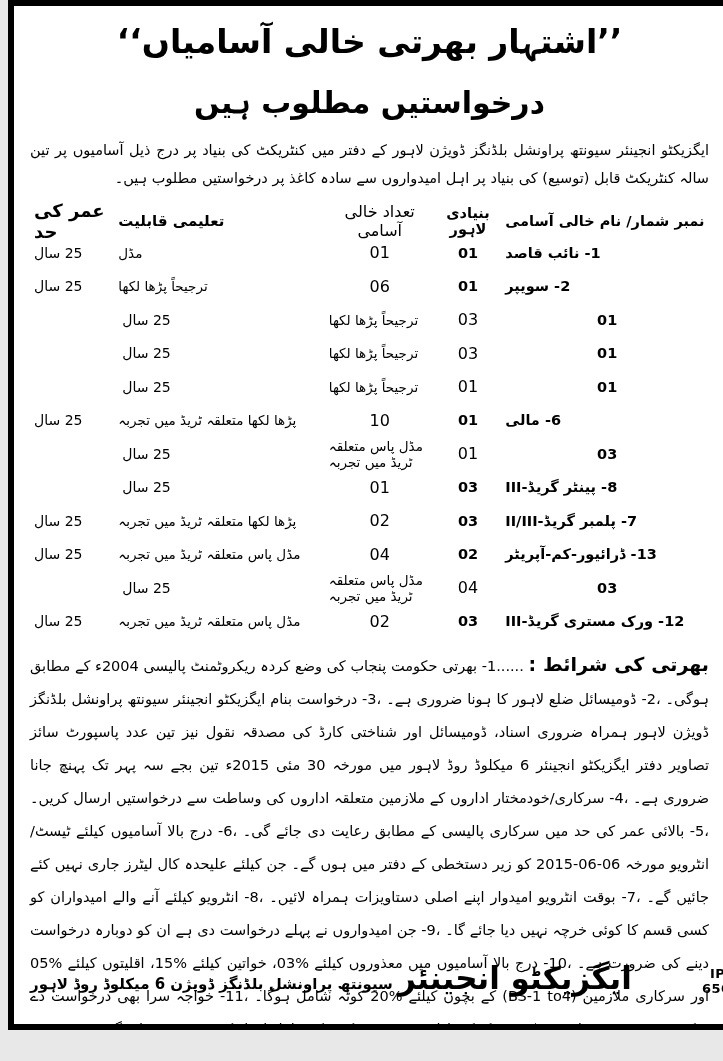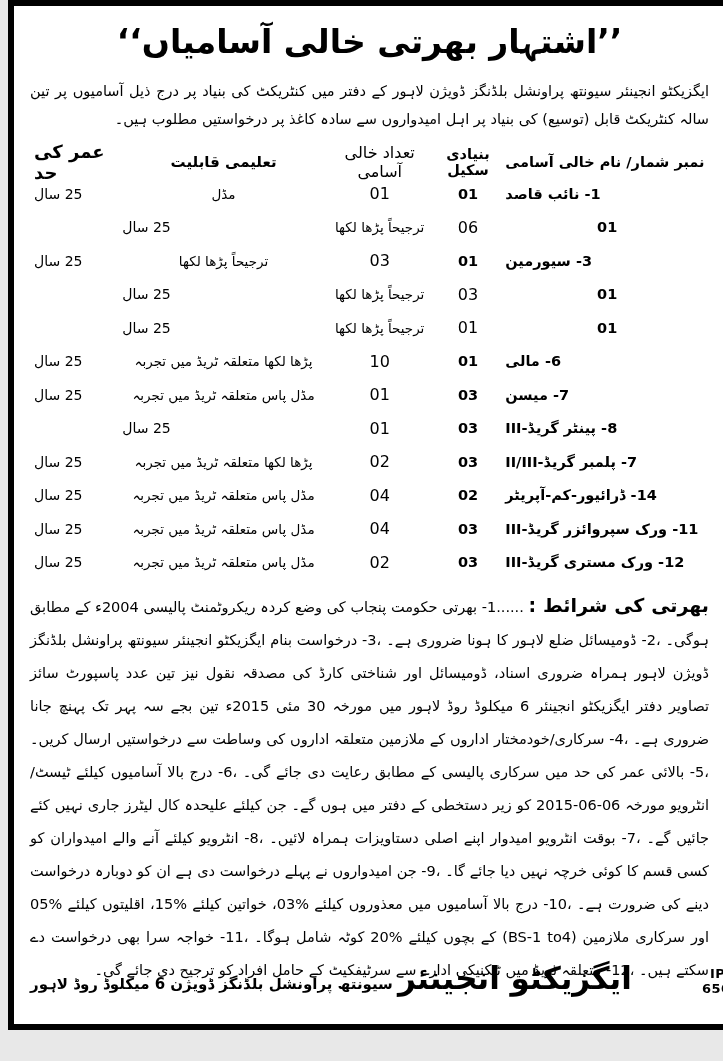"درخواستیں مطلوب ہیں" div.subtitle { html: none -> <div>درخواستیں مطلوب ہیں</div> }
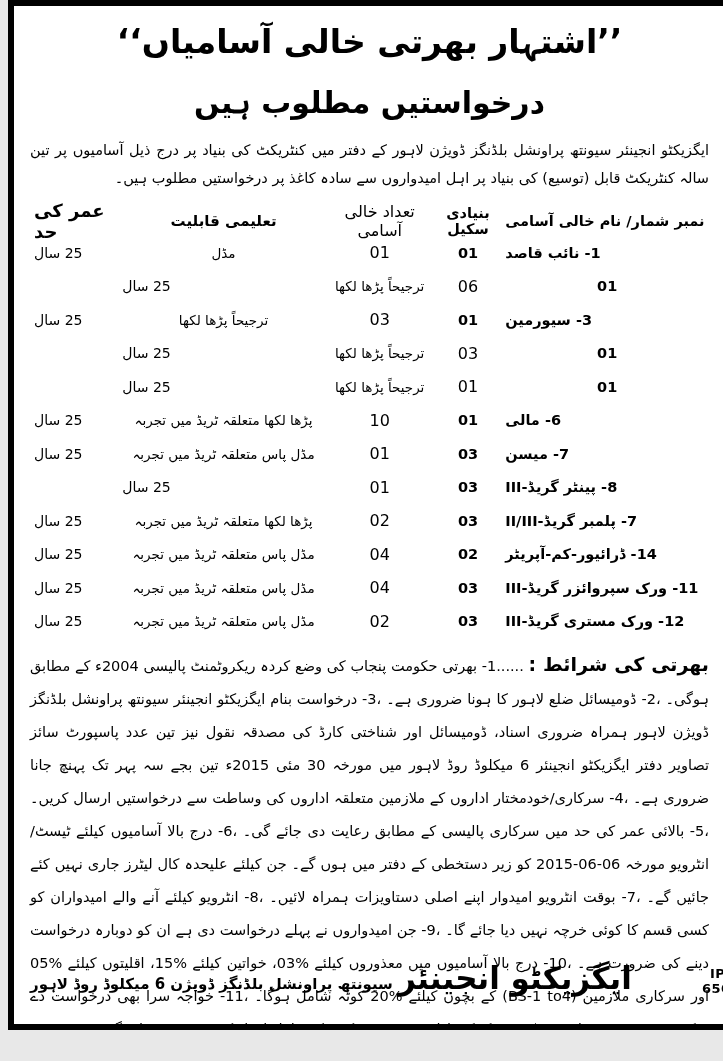"تعلیمی قابلیت" .c-qual { text-align: center -> left }
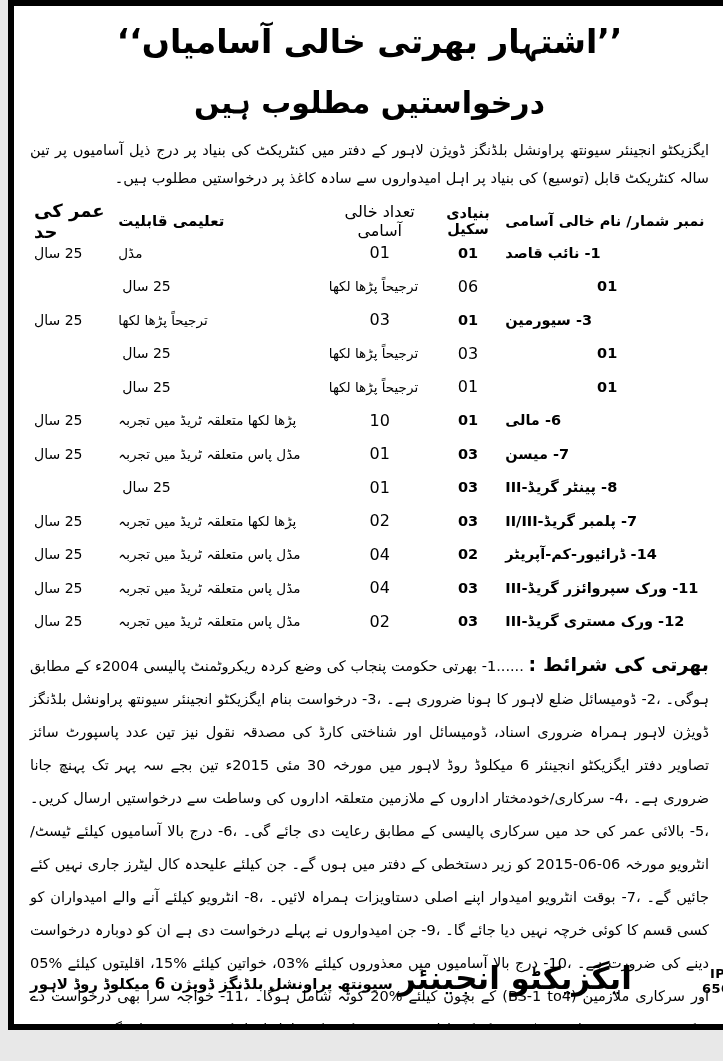"بنیادی سکیل" div.c-scale { text: سکیل -> لاہور }
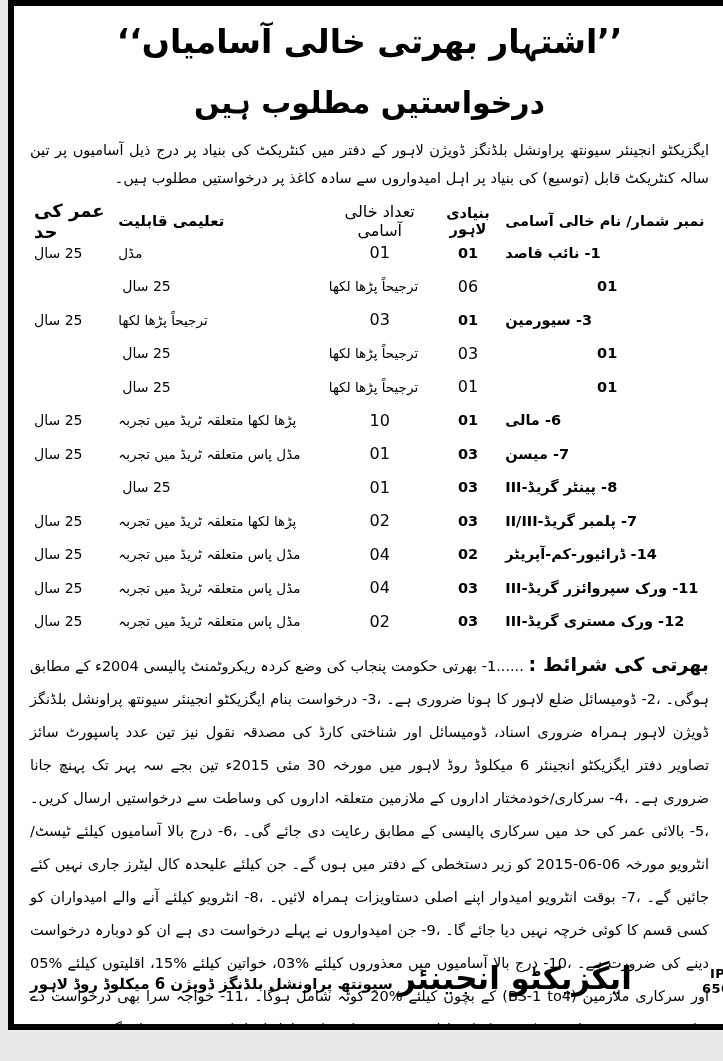"2- سویپر" div.c-post { html: none -> <div>2- سویپر</div> }
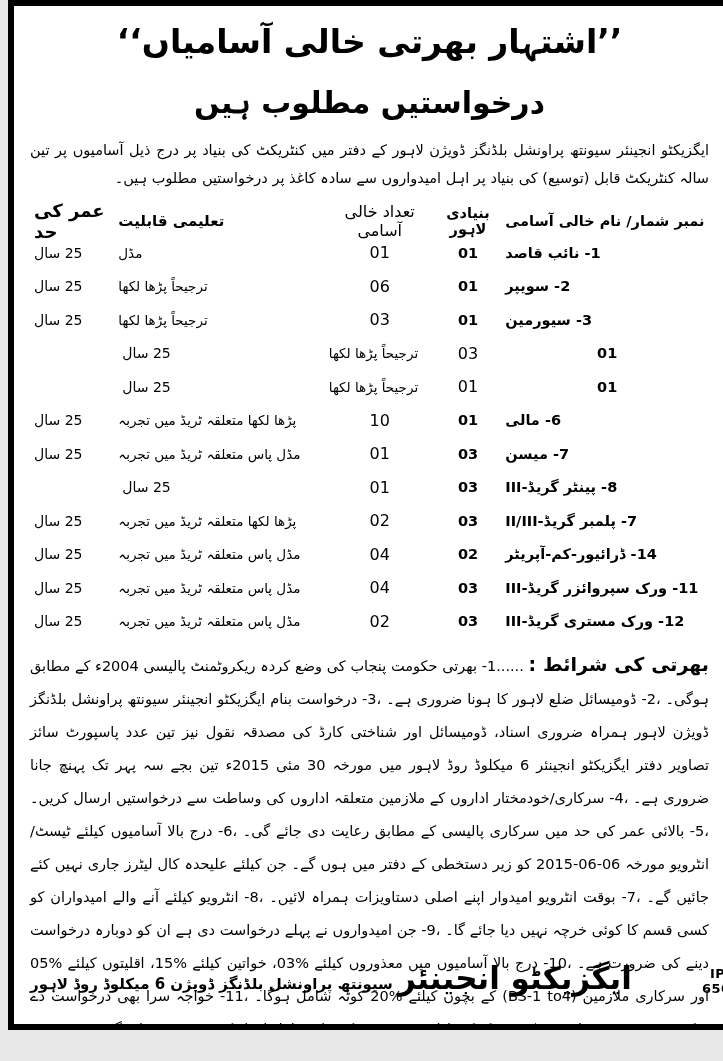"3- سیورمین" div.c-post { html: <div>3- سیورمین</div> -> none }
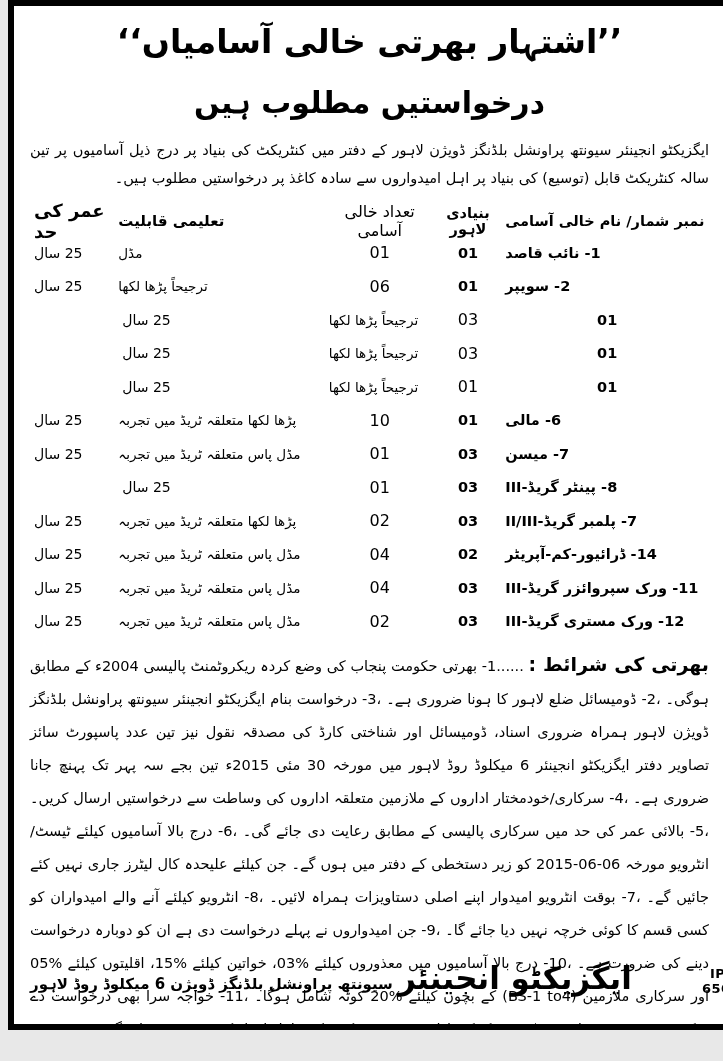"7- میسن" div.c-post { html: <div>7- میسن</div> -> none }
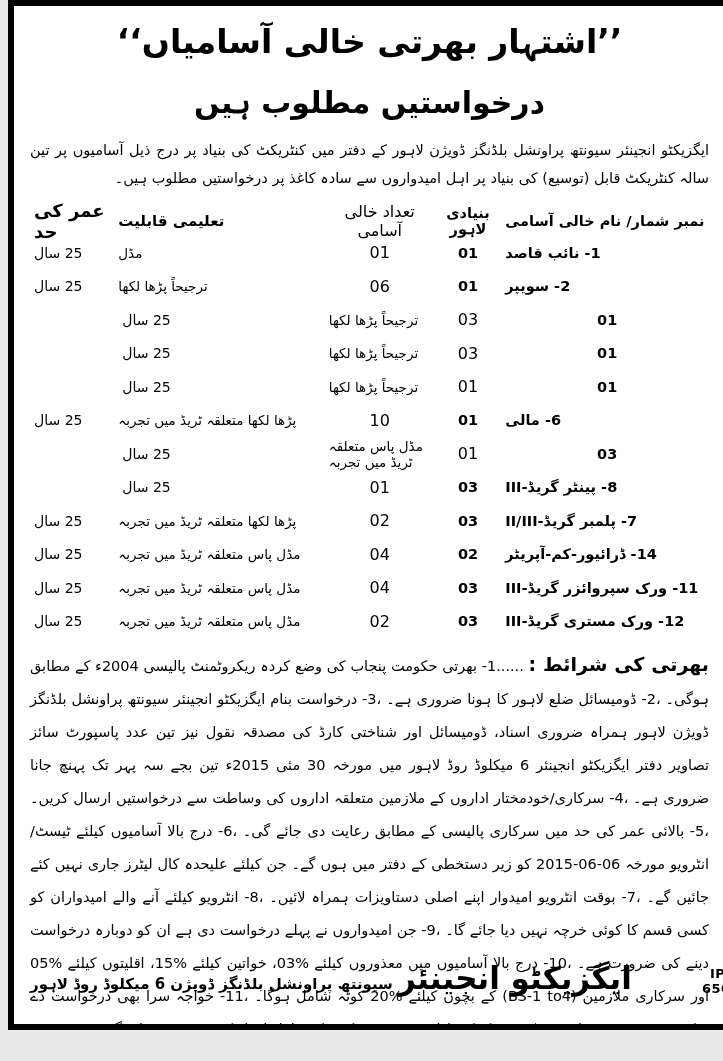"14- ڈرائیور-کم-آپریٹر" div.c-post { text: 14- -> 13- }
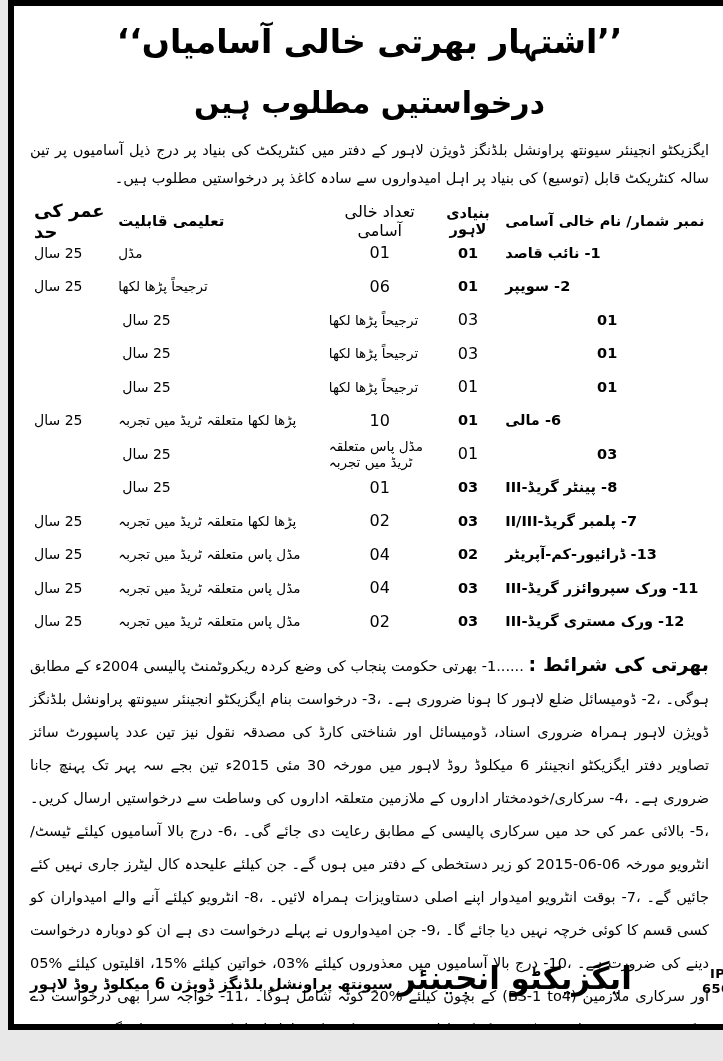"11- ورک سپروائزر گریڈ-III" div.c-post { html: <div>11- ورک سپروائزر گریڈ-III</div> -> none }
